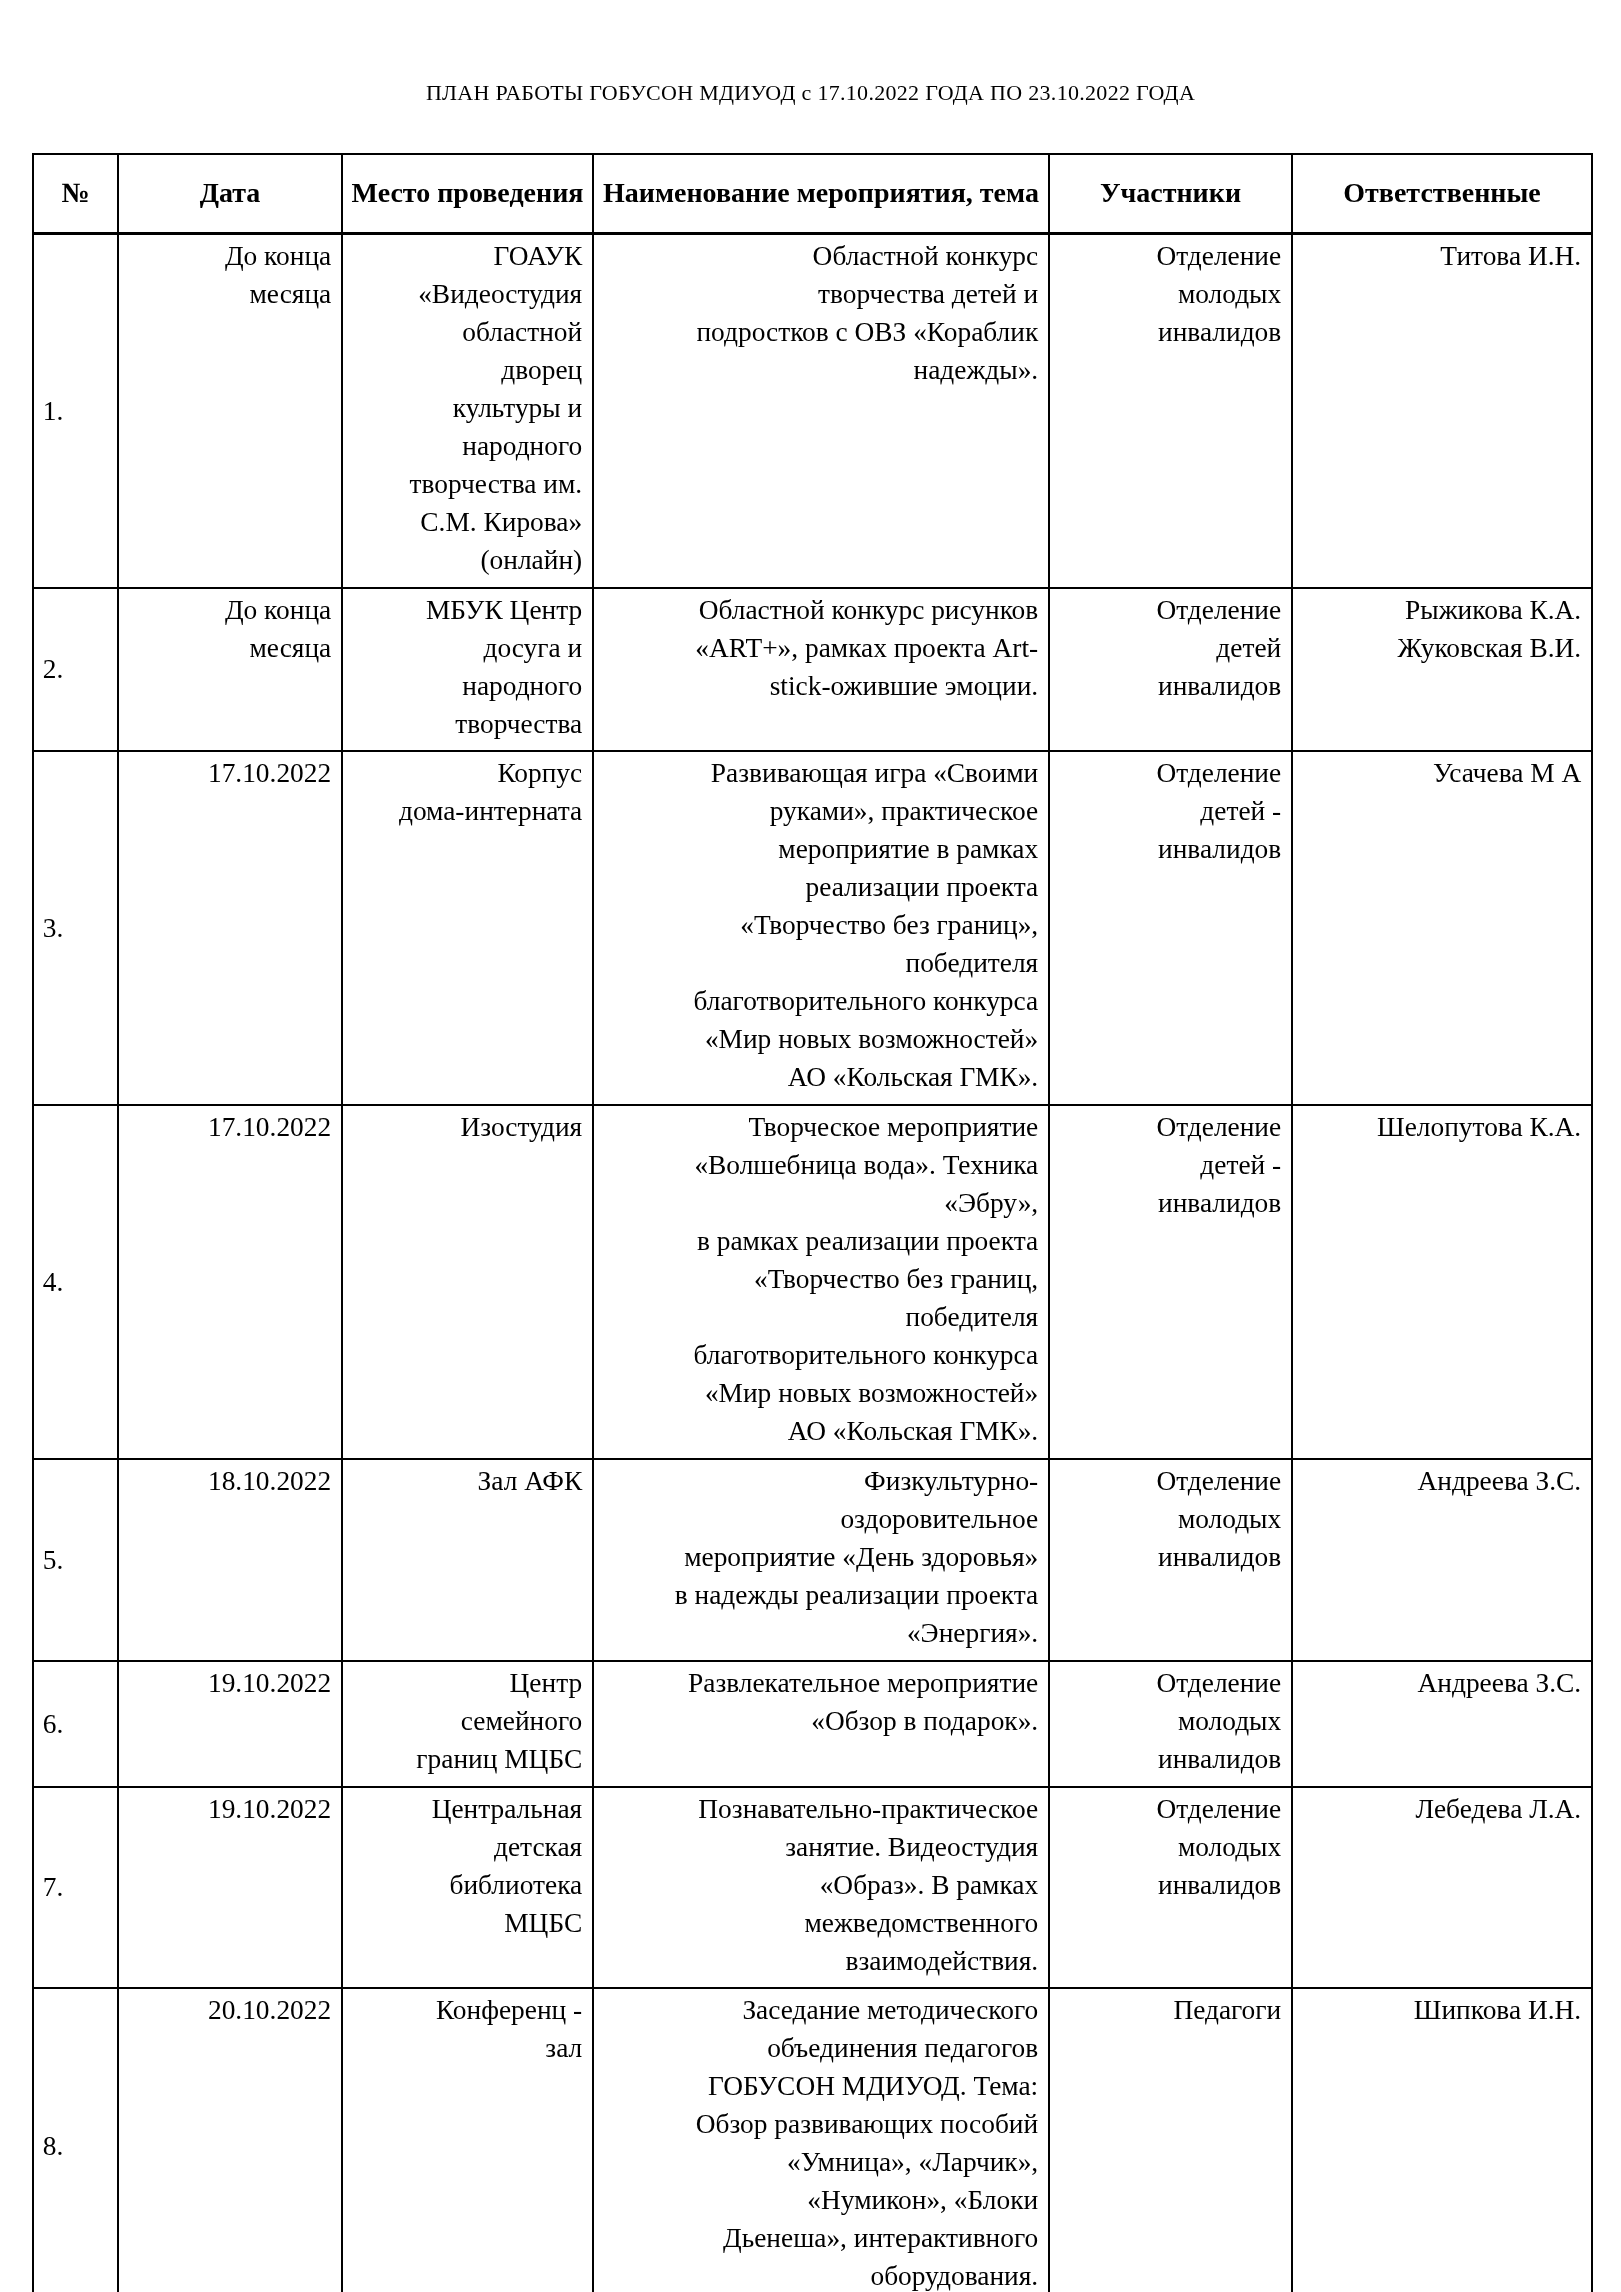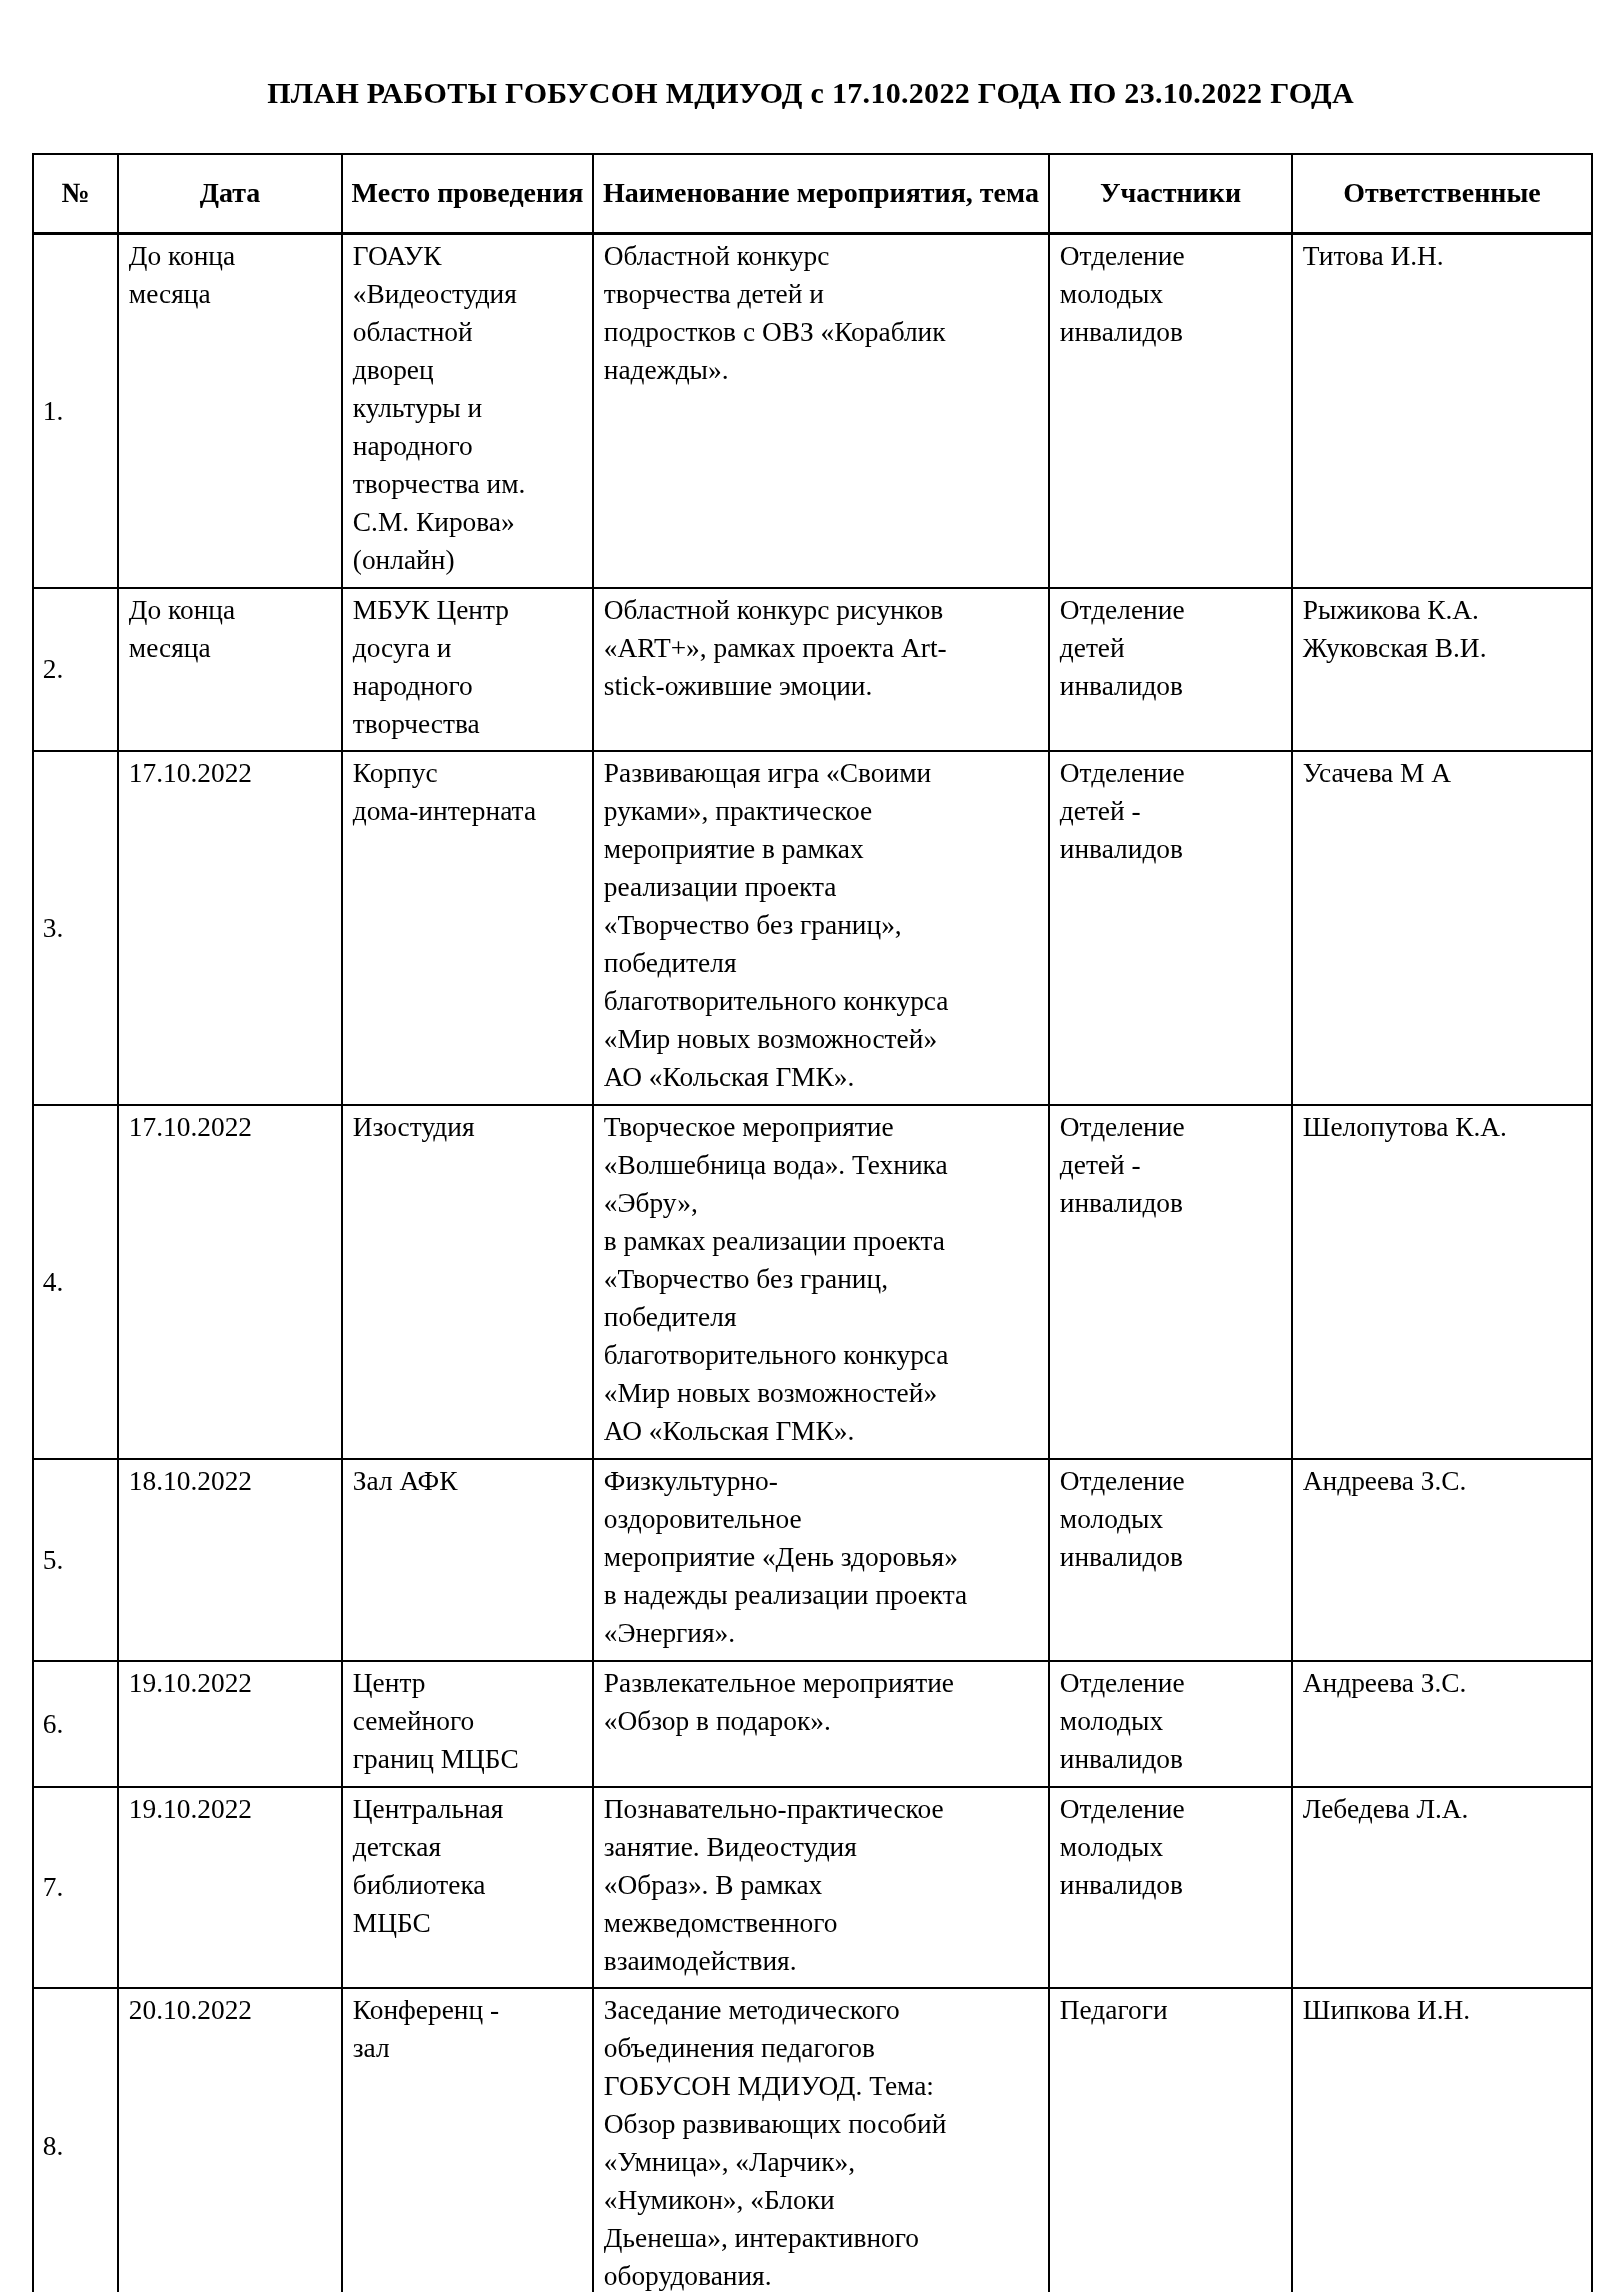"ПЛАН РАБОТЫ ГОБУСОН МДИУОД с" .doc-title { font-size: 30px -> 22px; font-weight: bold -> normal }
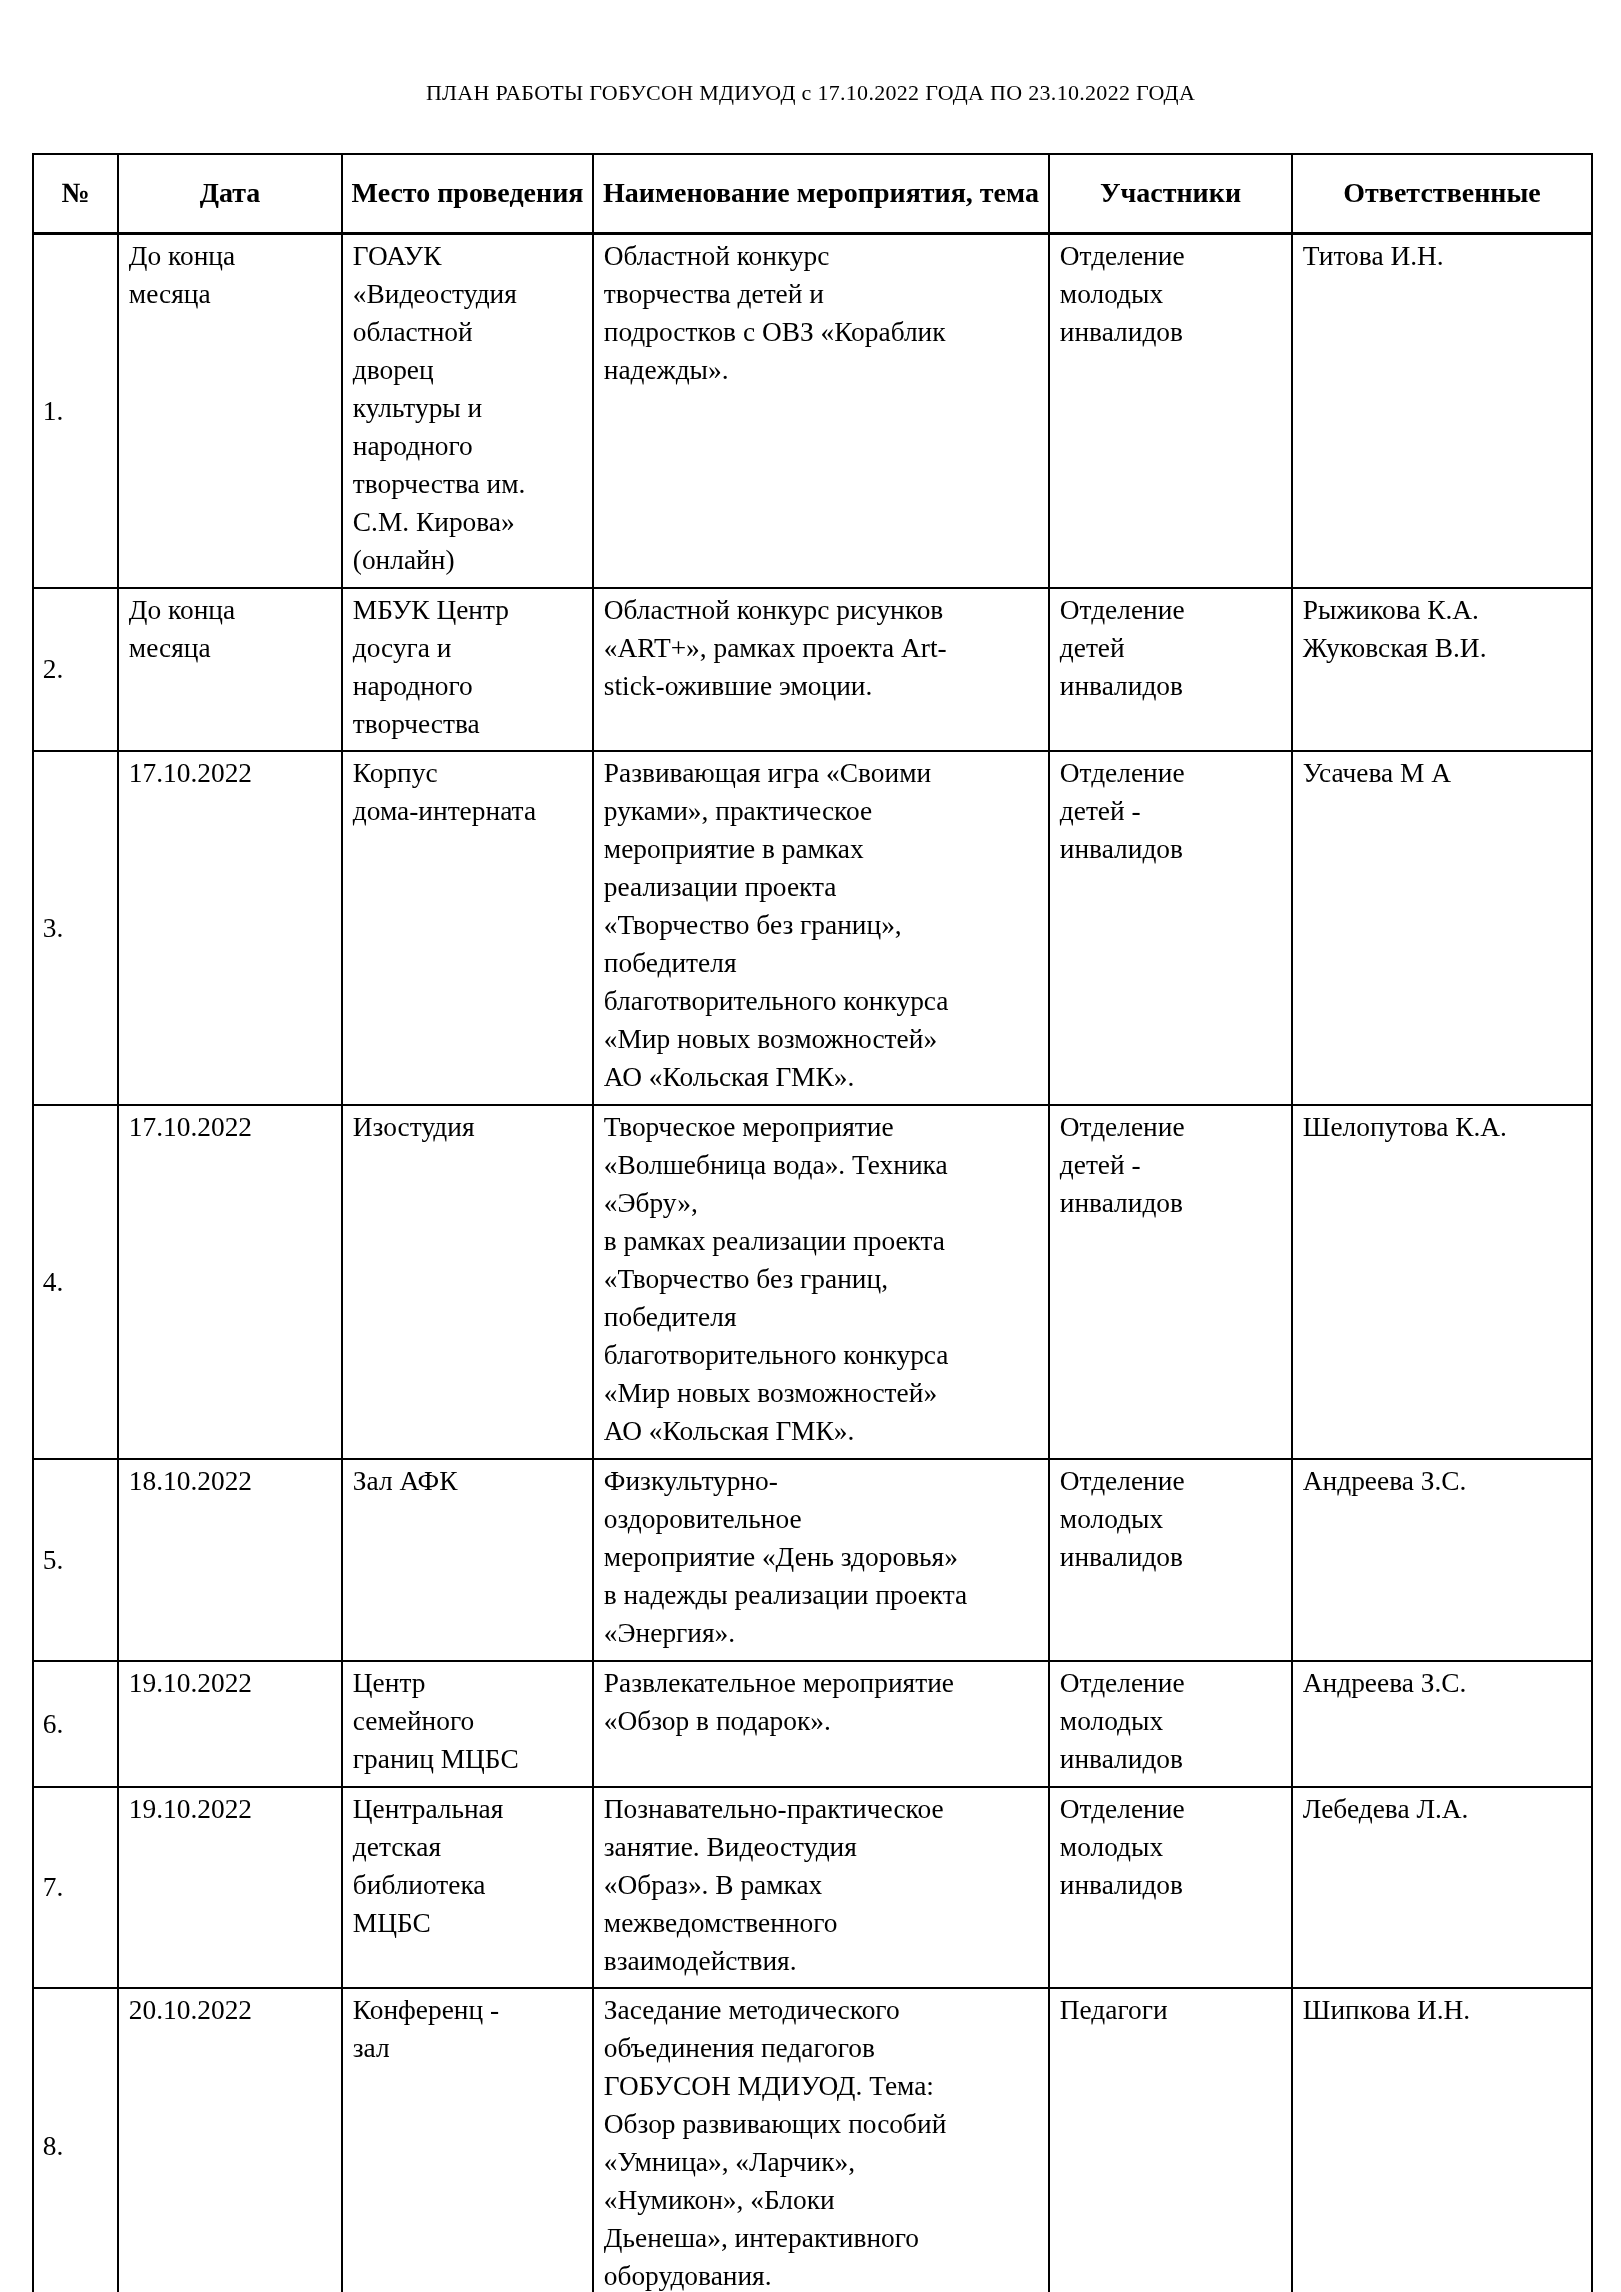"До конца" .plan td { text-align: left -> right }
